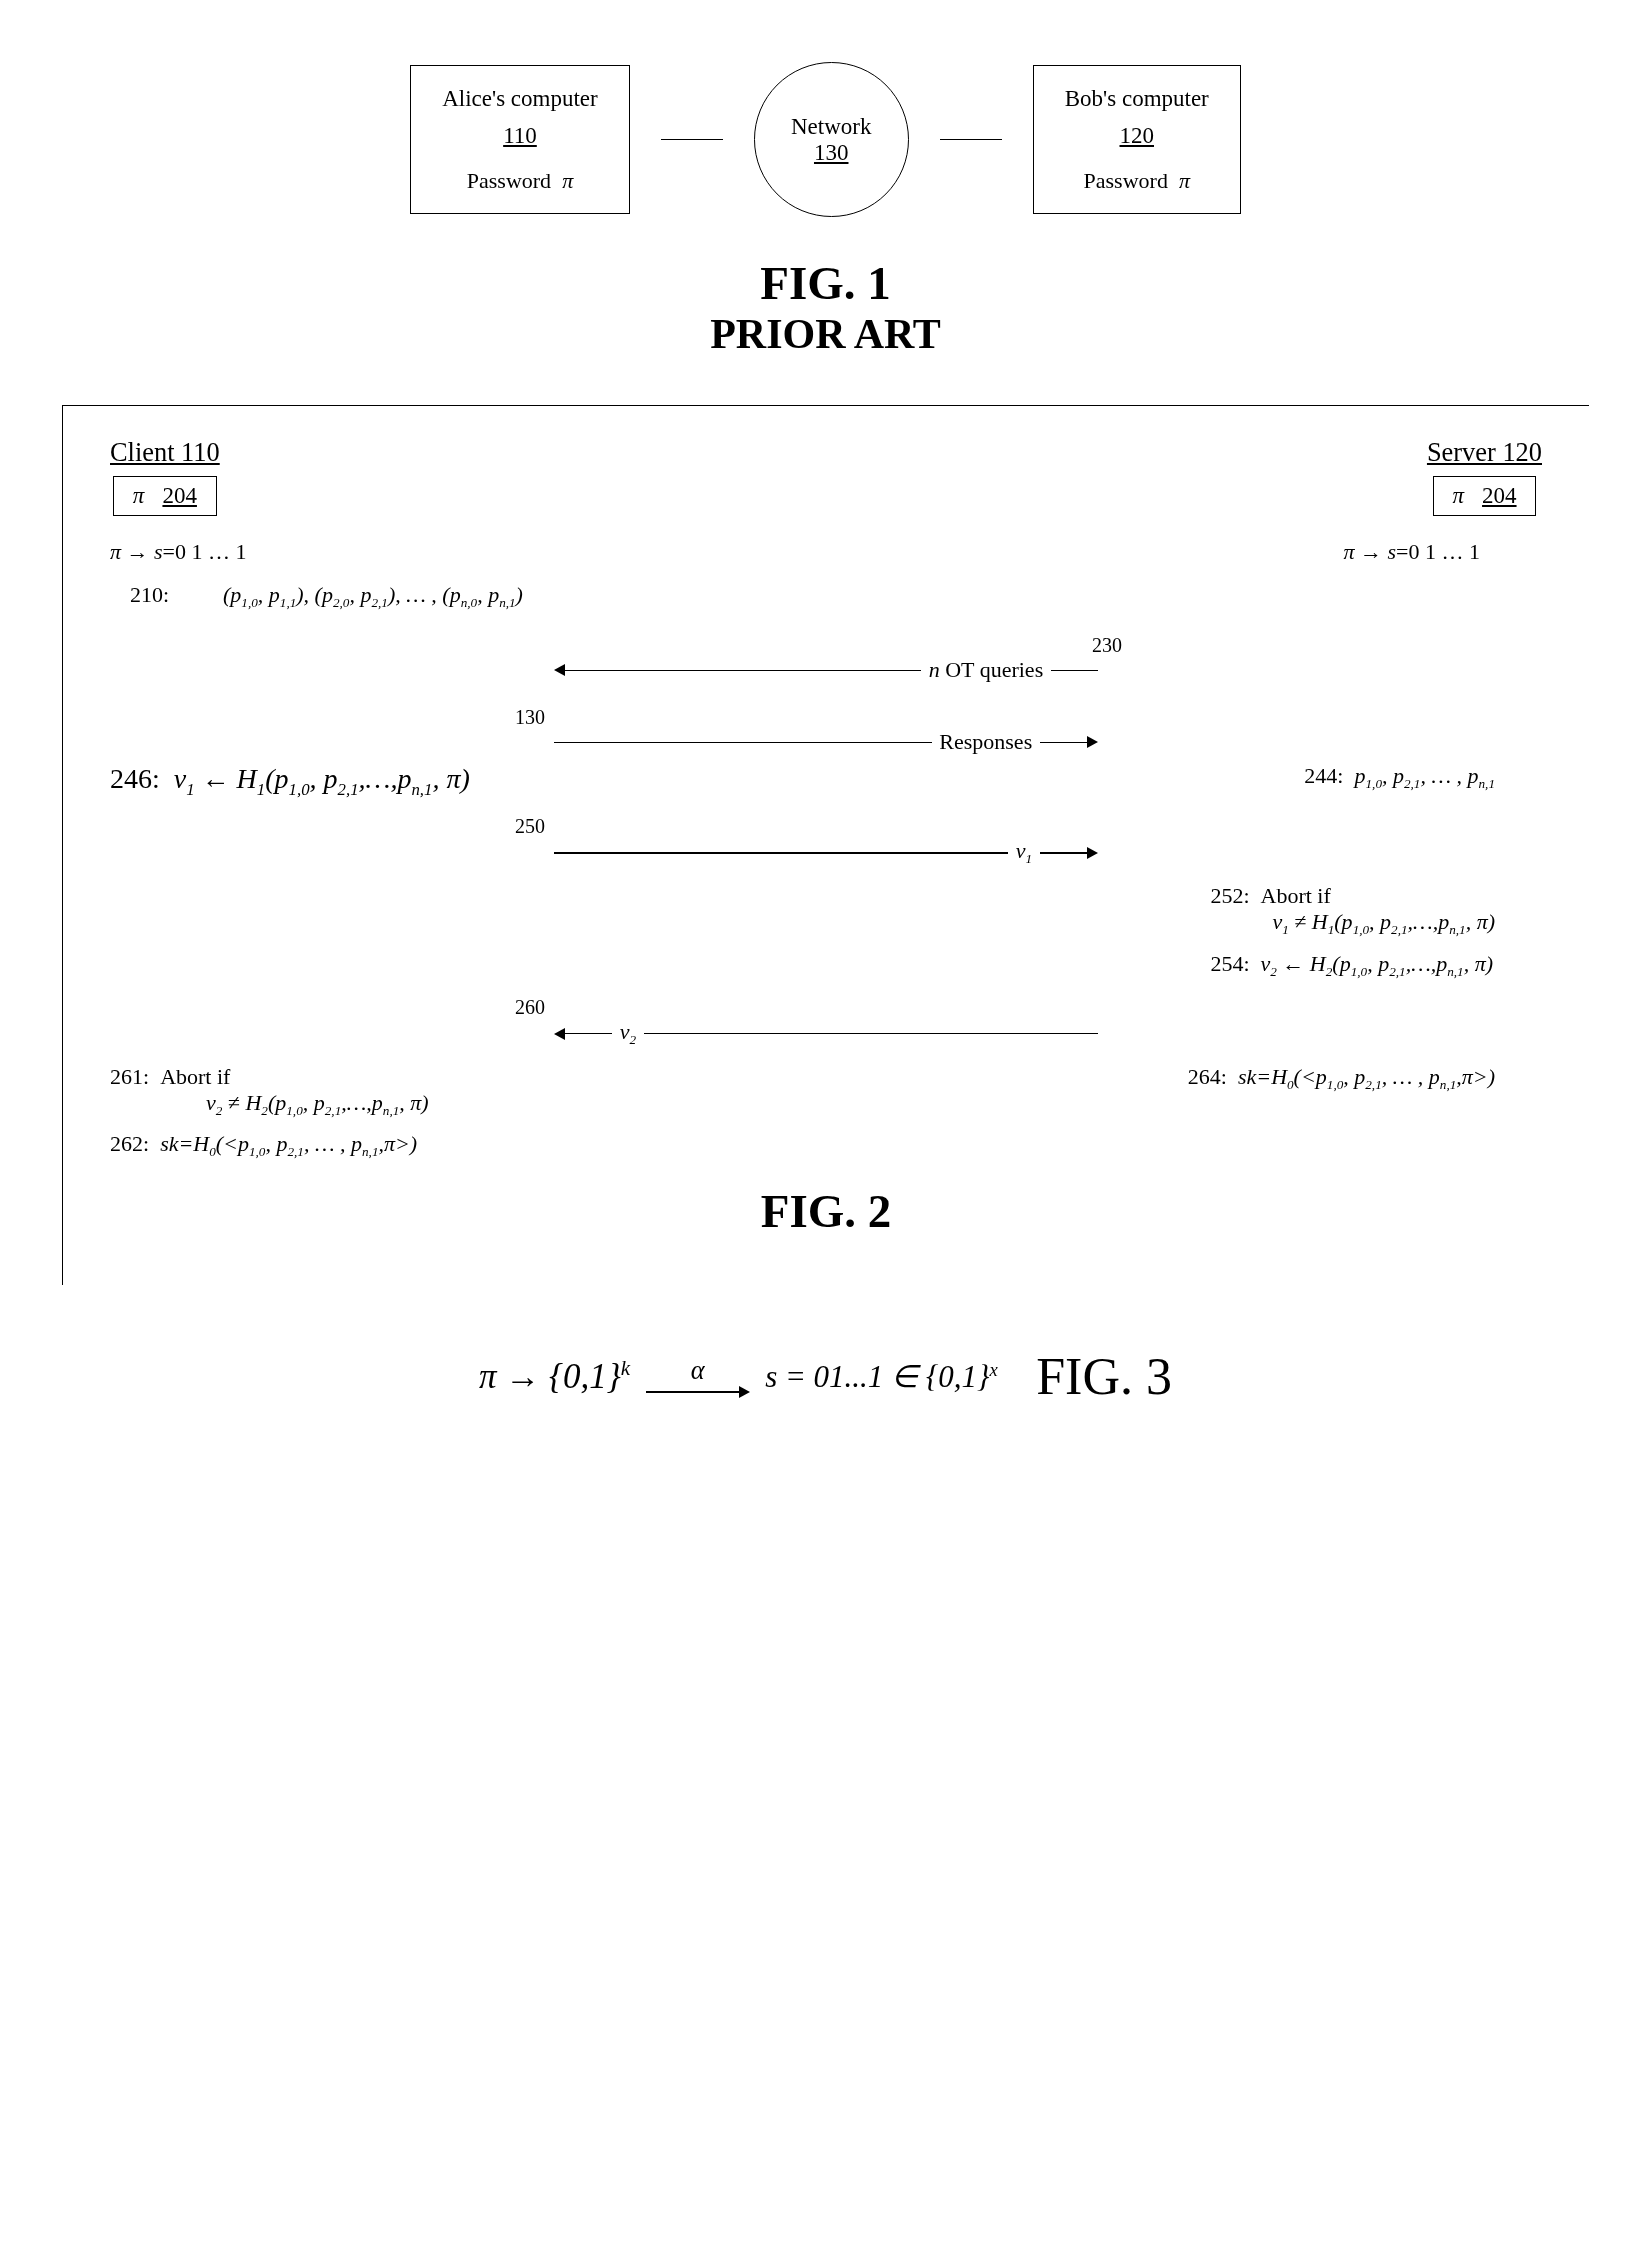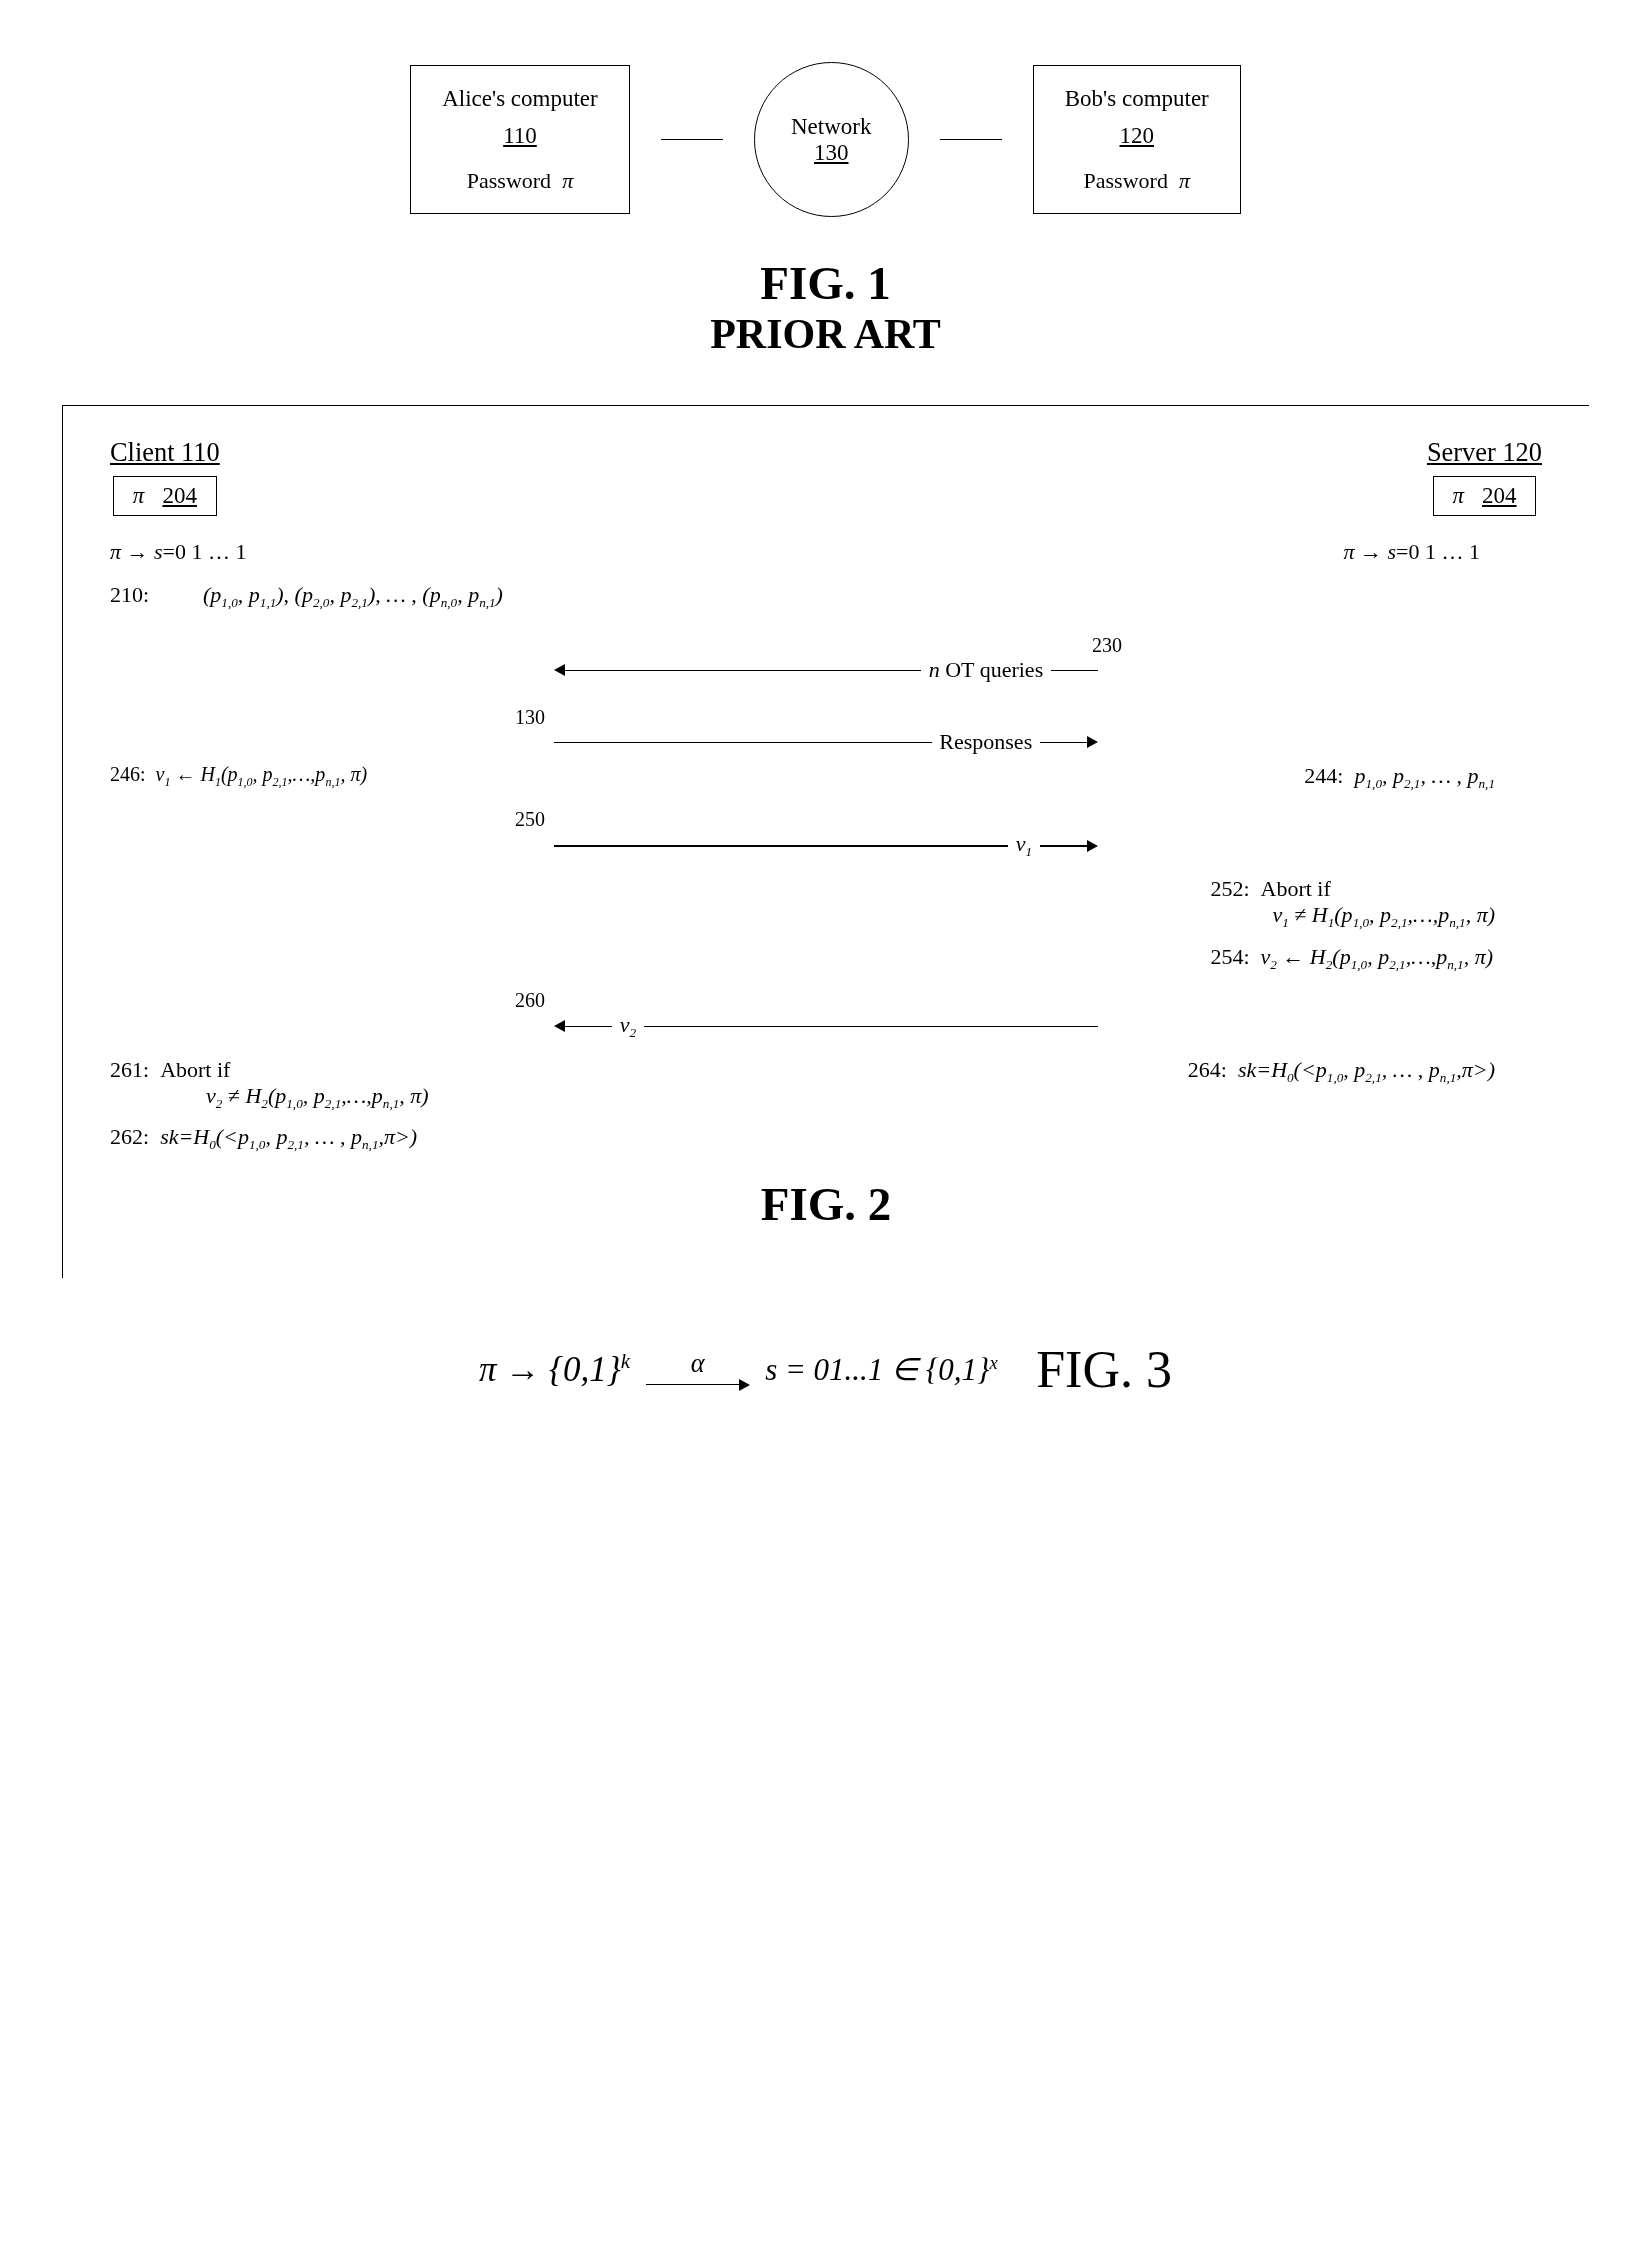"210:" div { margin-left: none -> 20px }
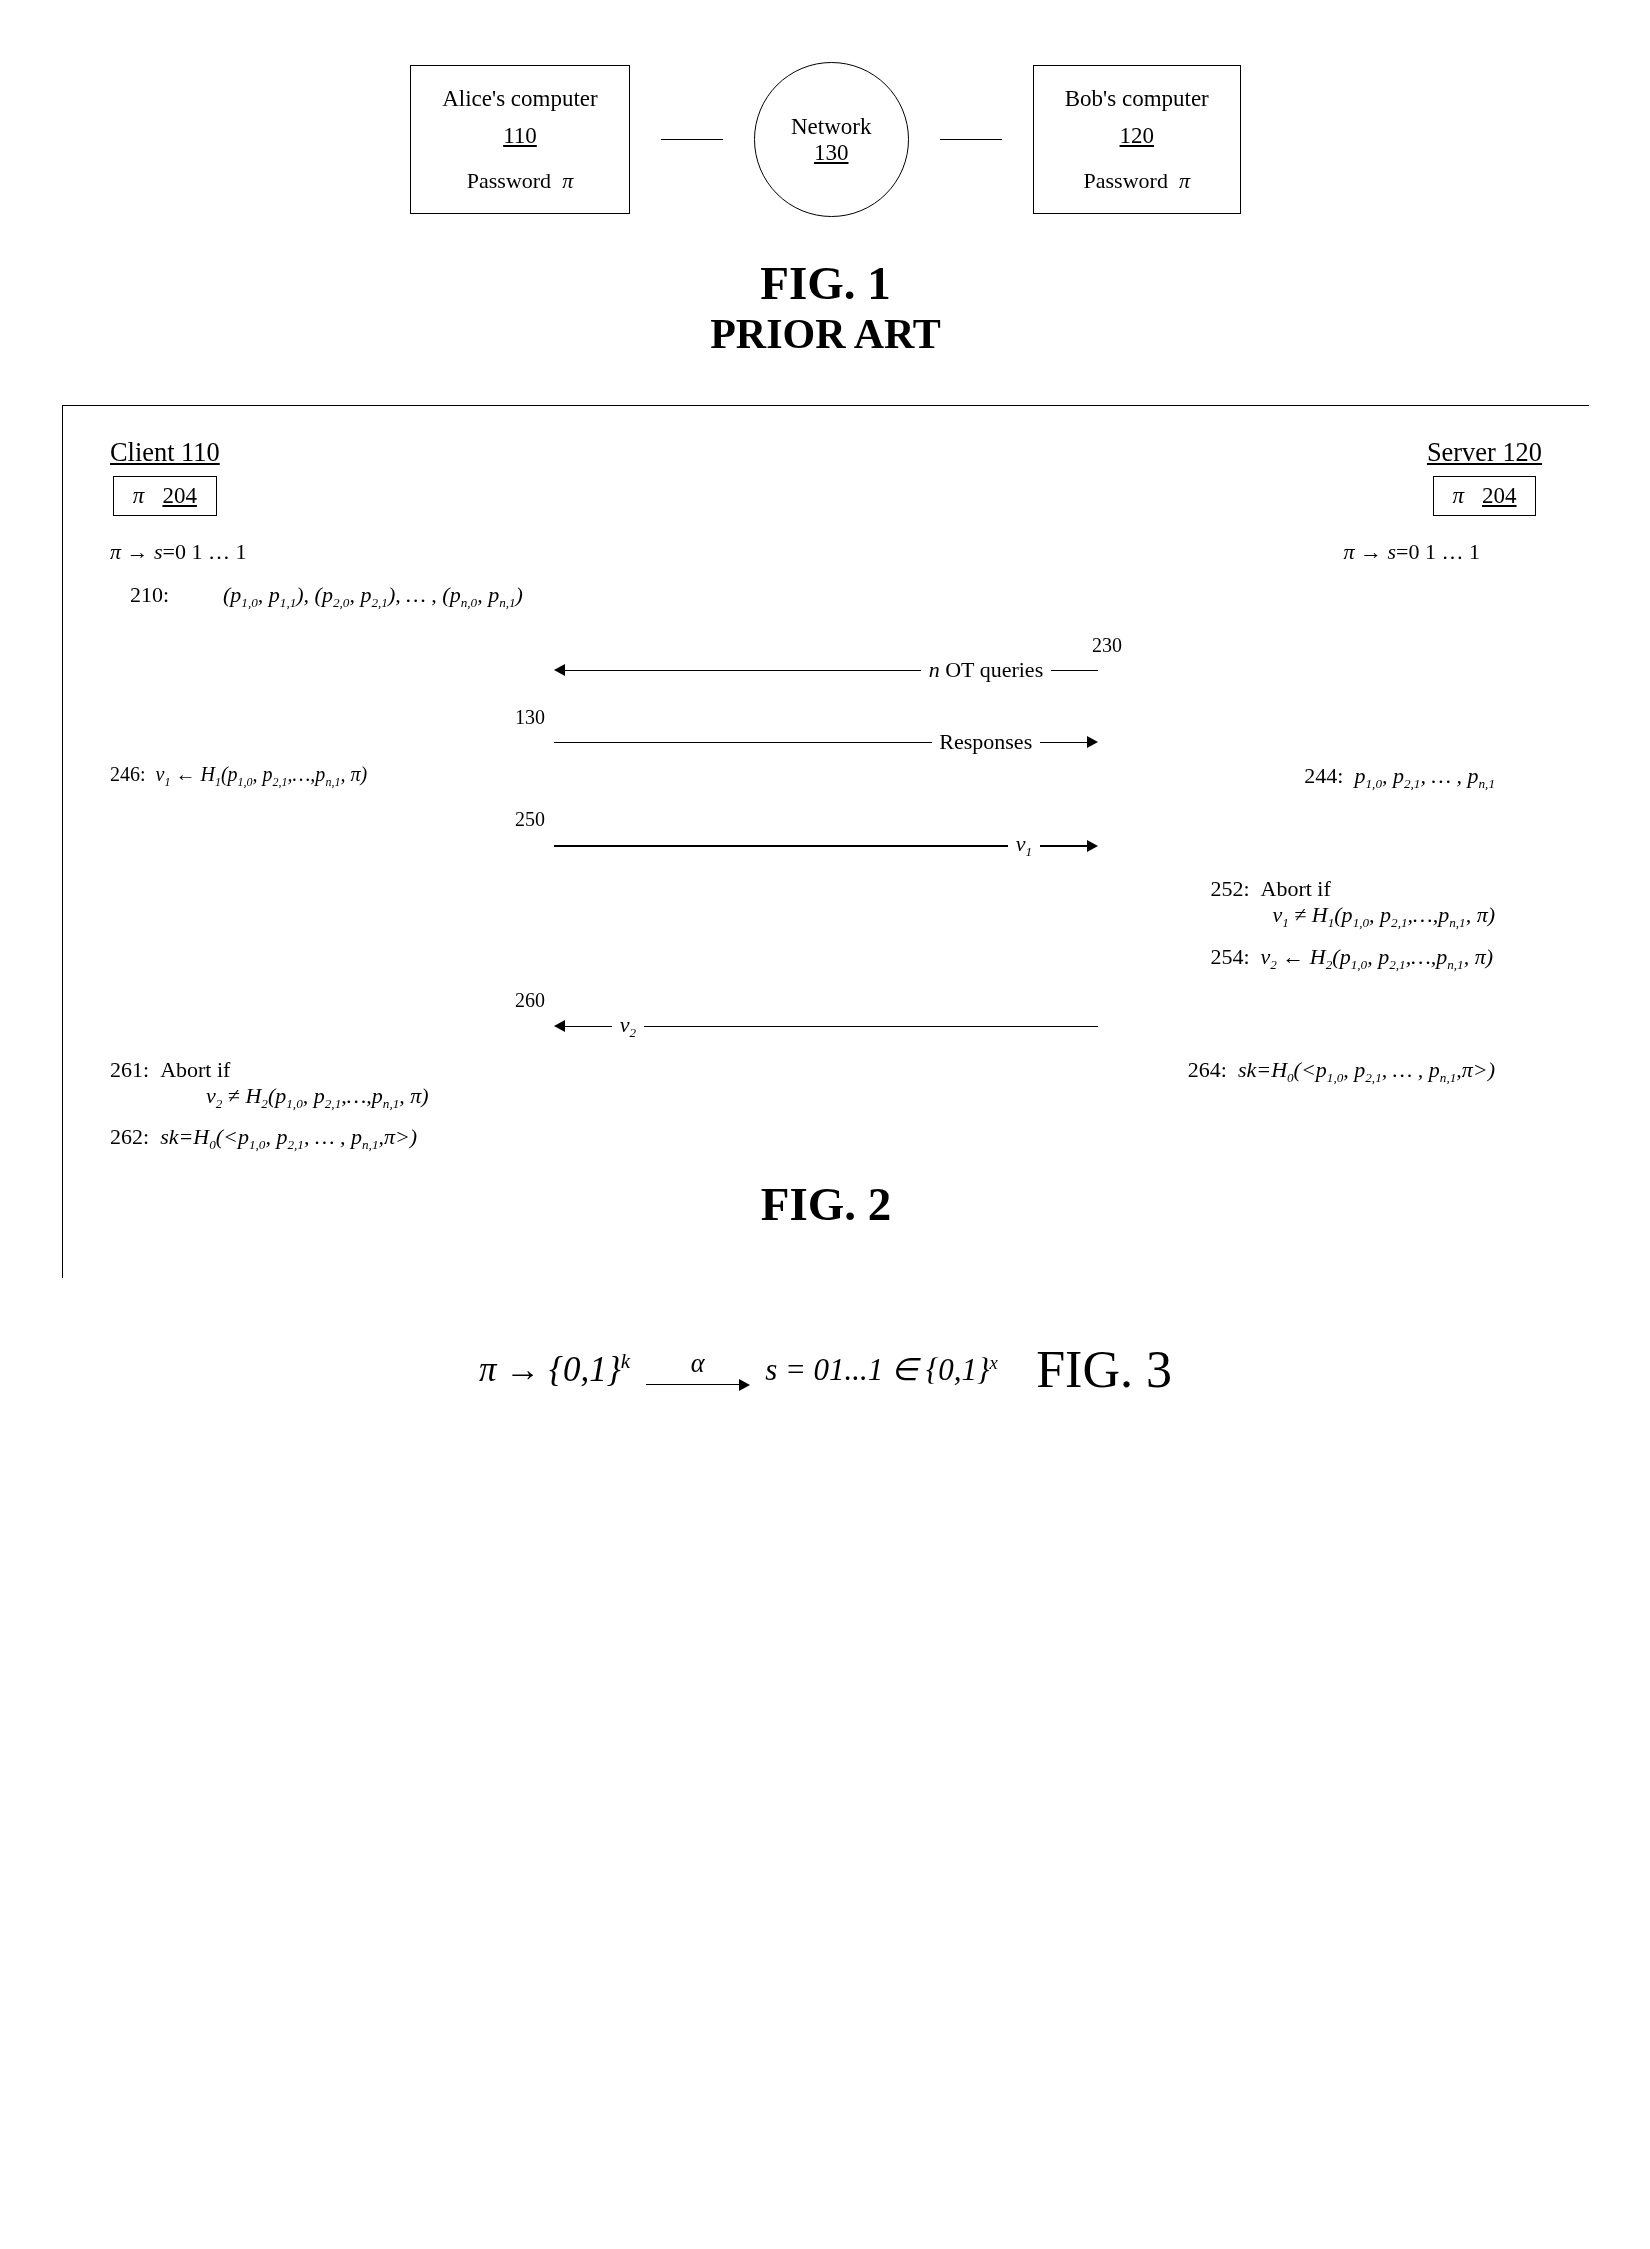"246: v1 ← H1(p1,0, p2,1,…,pn,1," div { font-size: 20px -> 28px }
